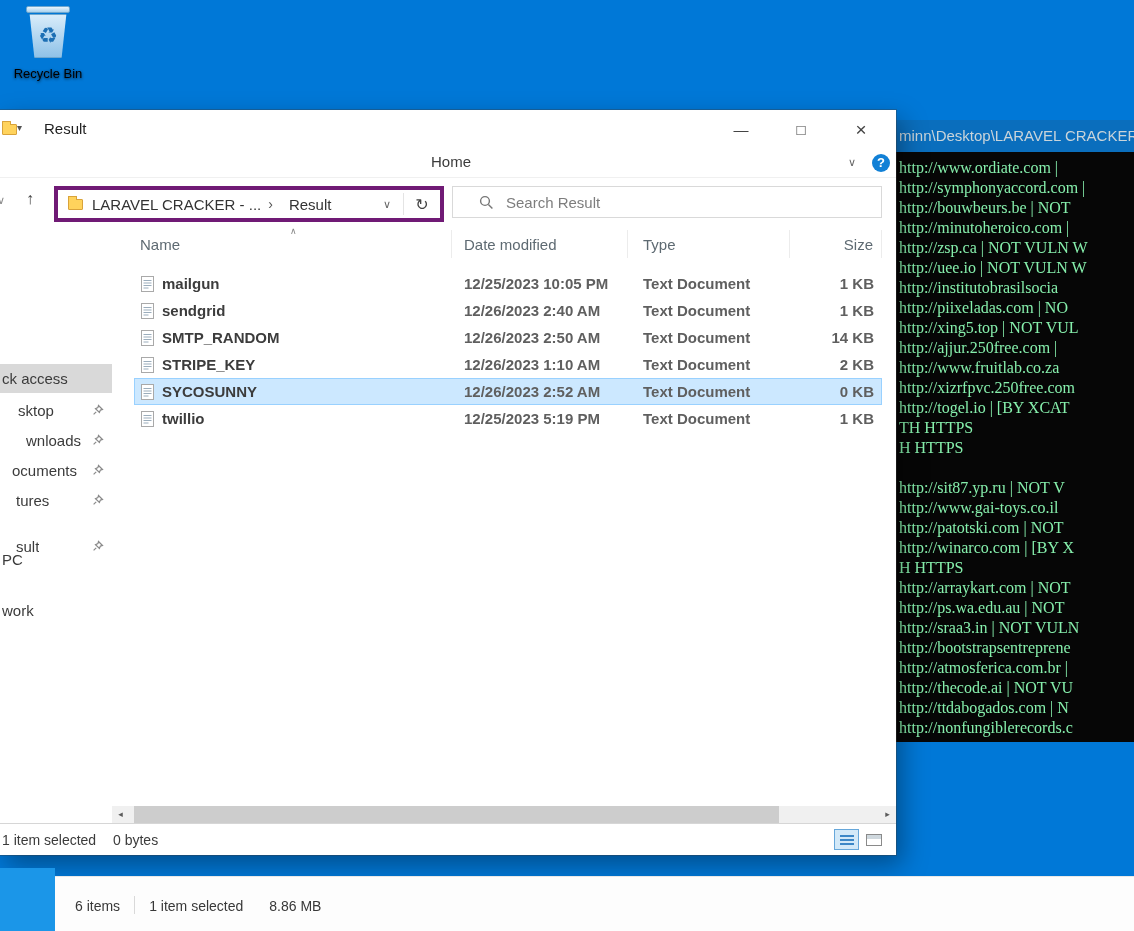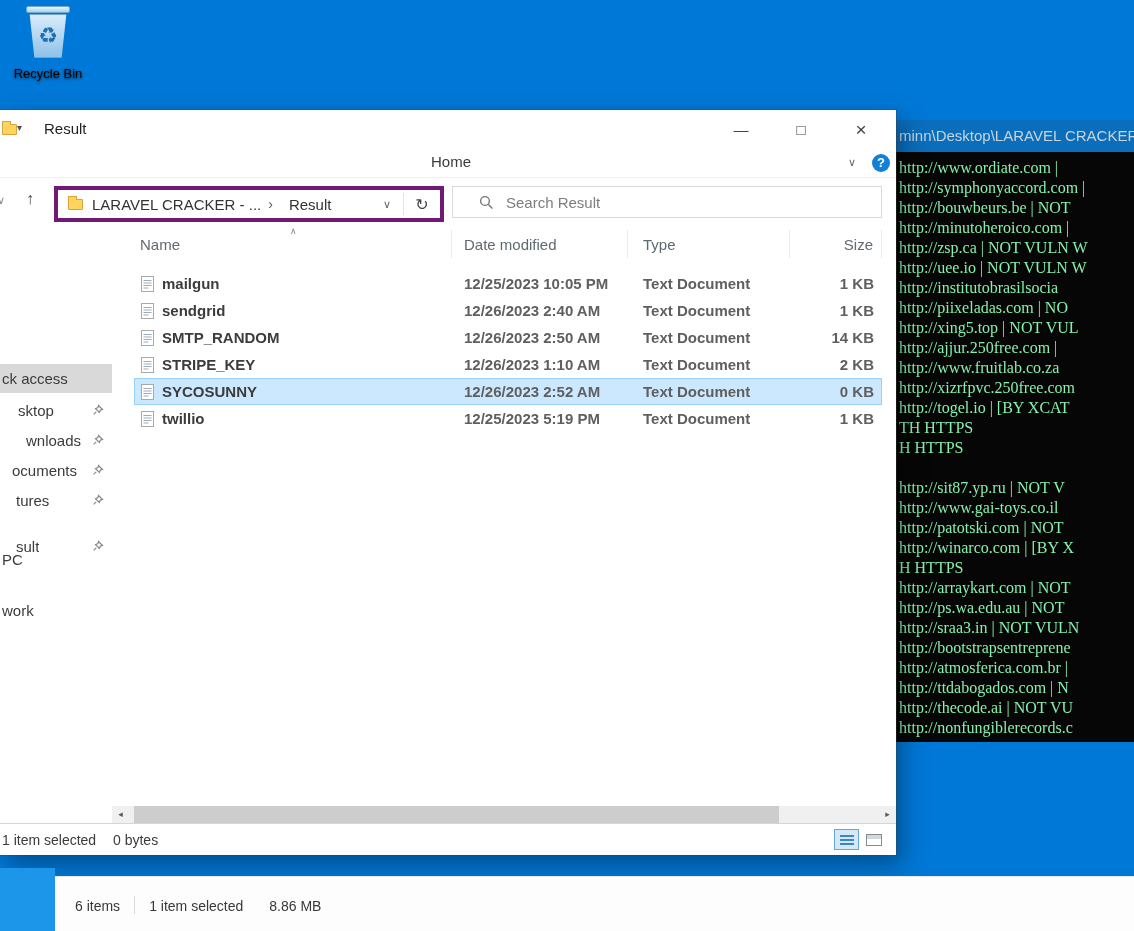"http://ttdabogados.com | N" div.cline { order: before "http://thecode.ai | NOT VU" -> after "http://thecode.ai | NOT VU" }
